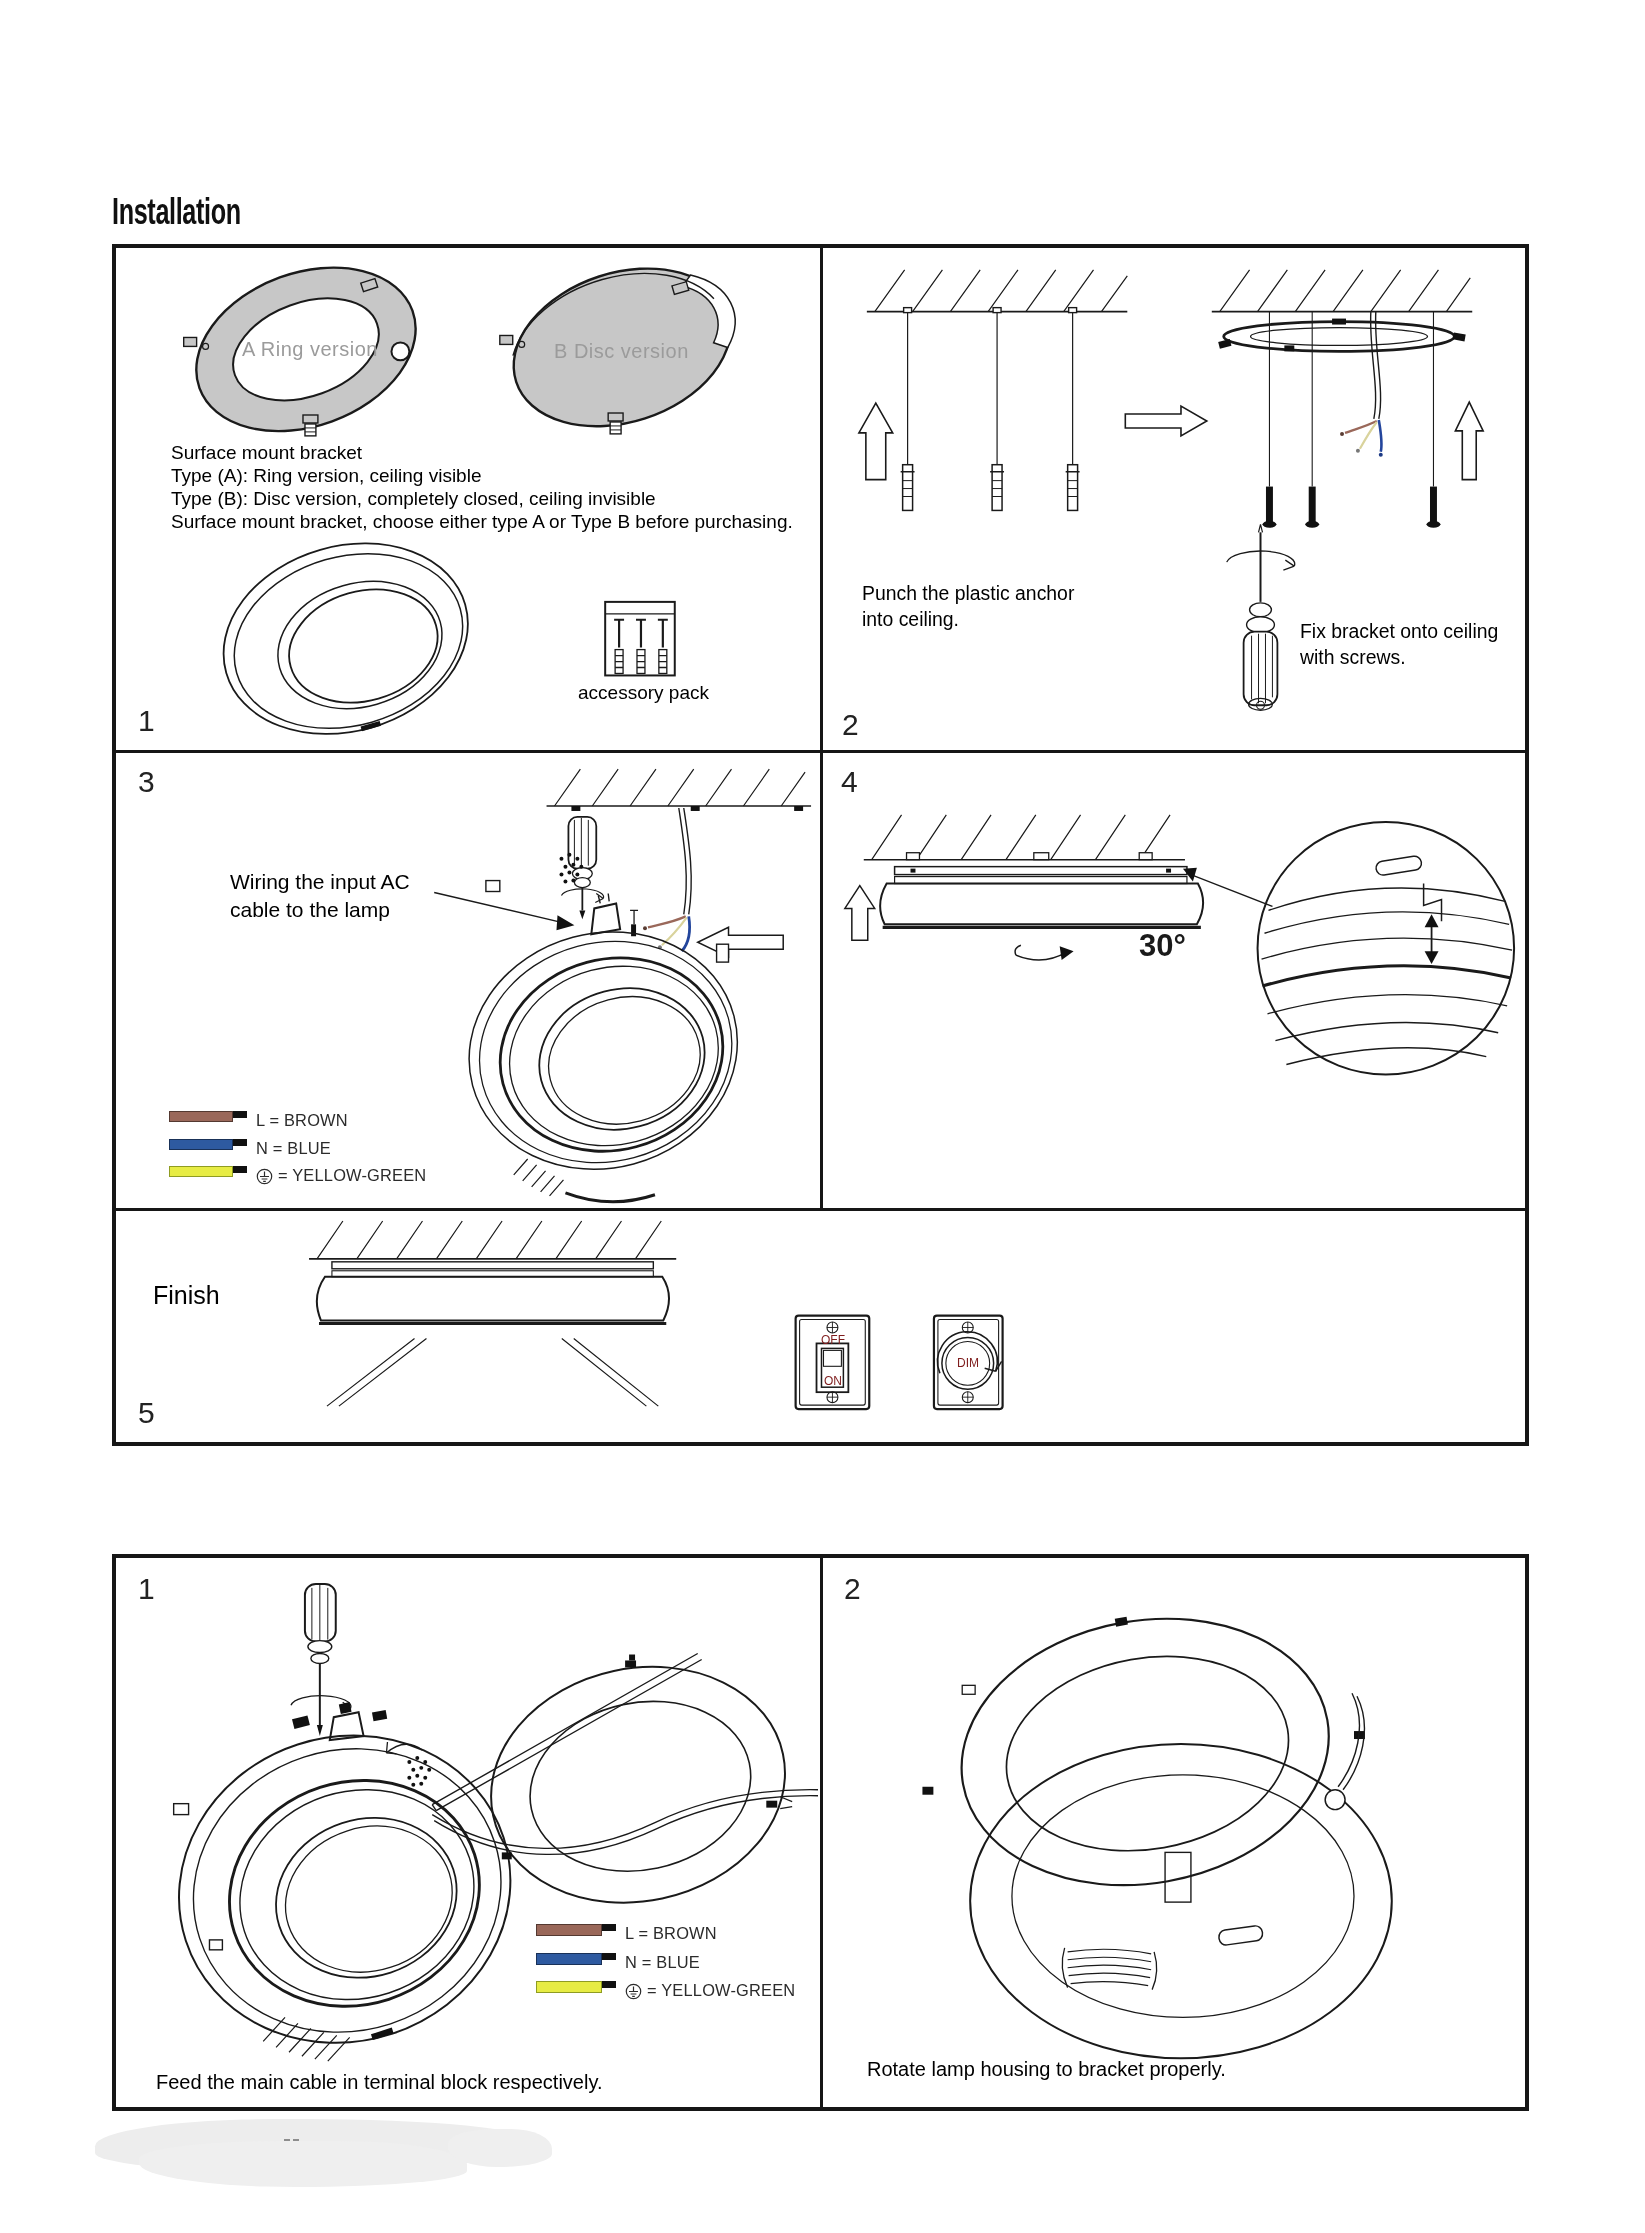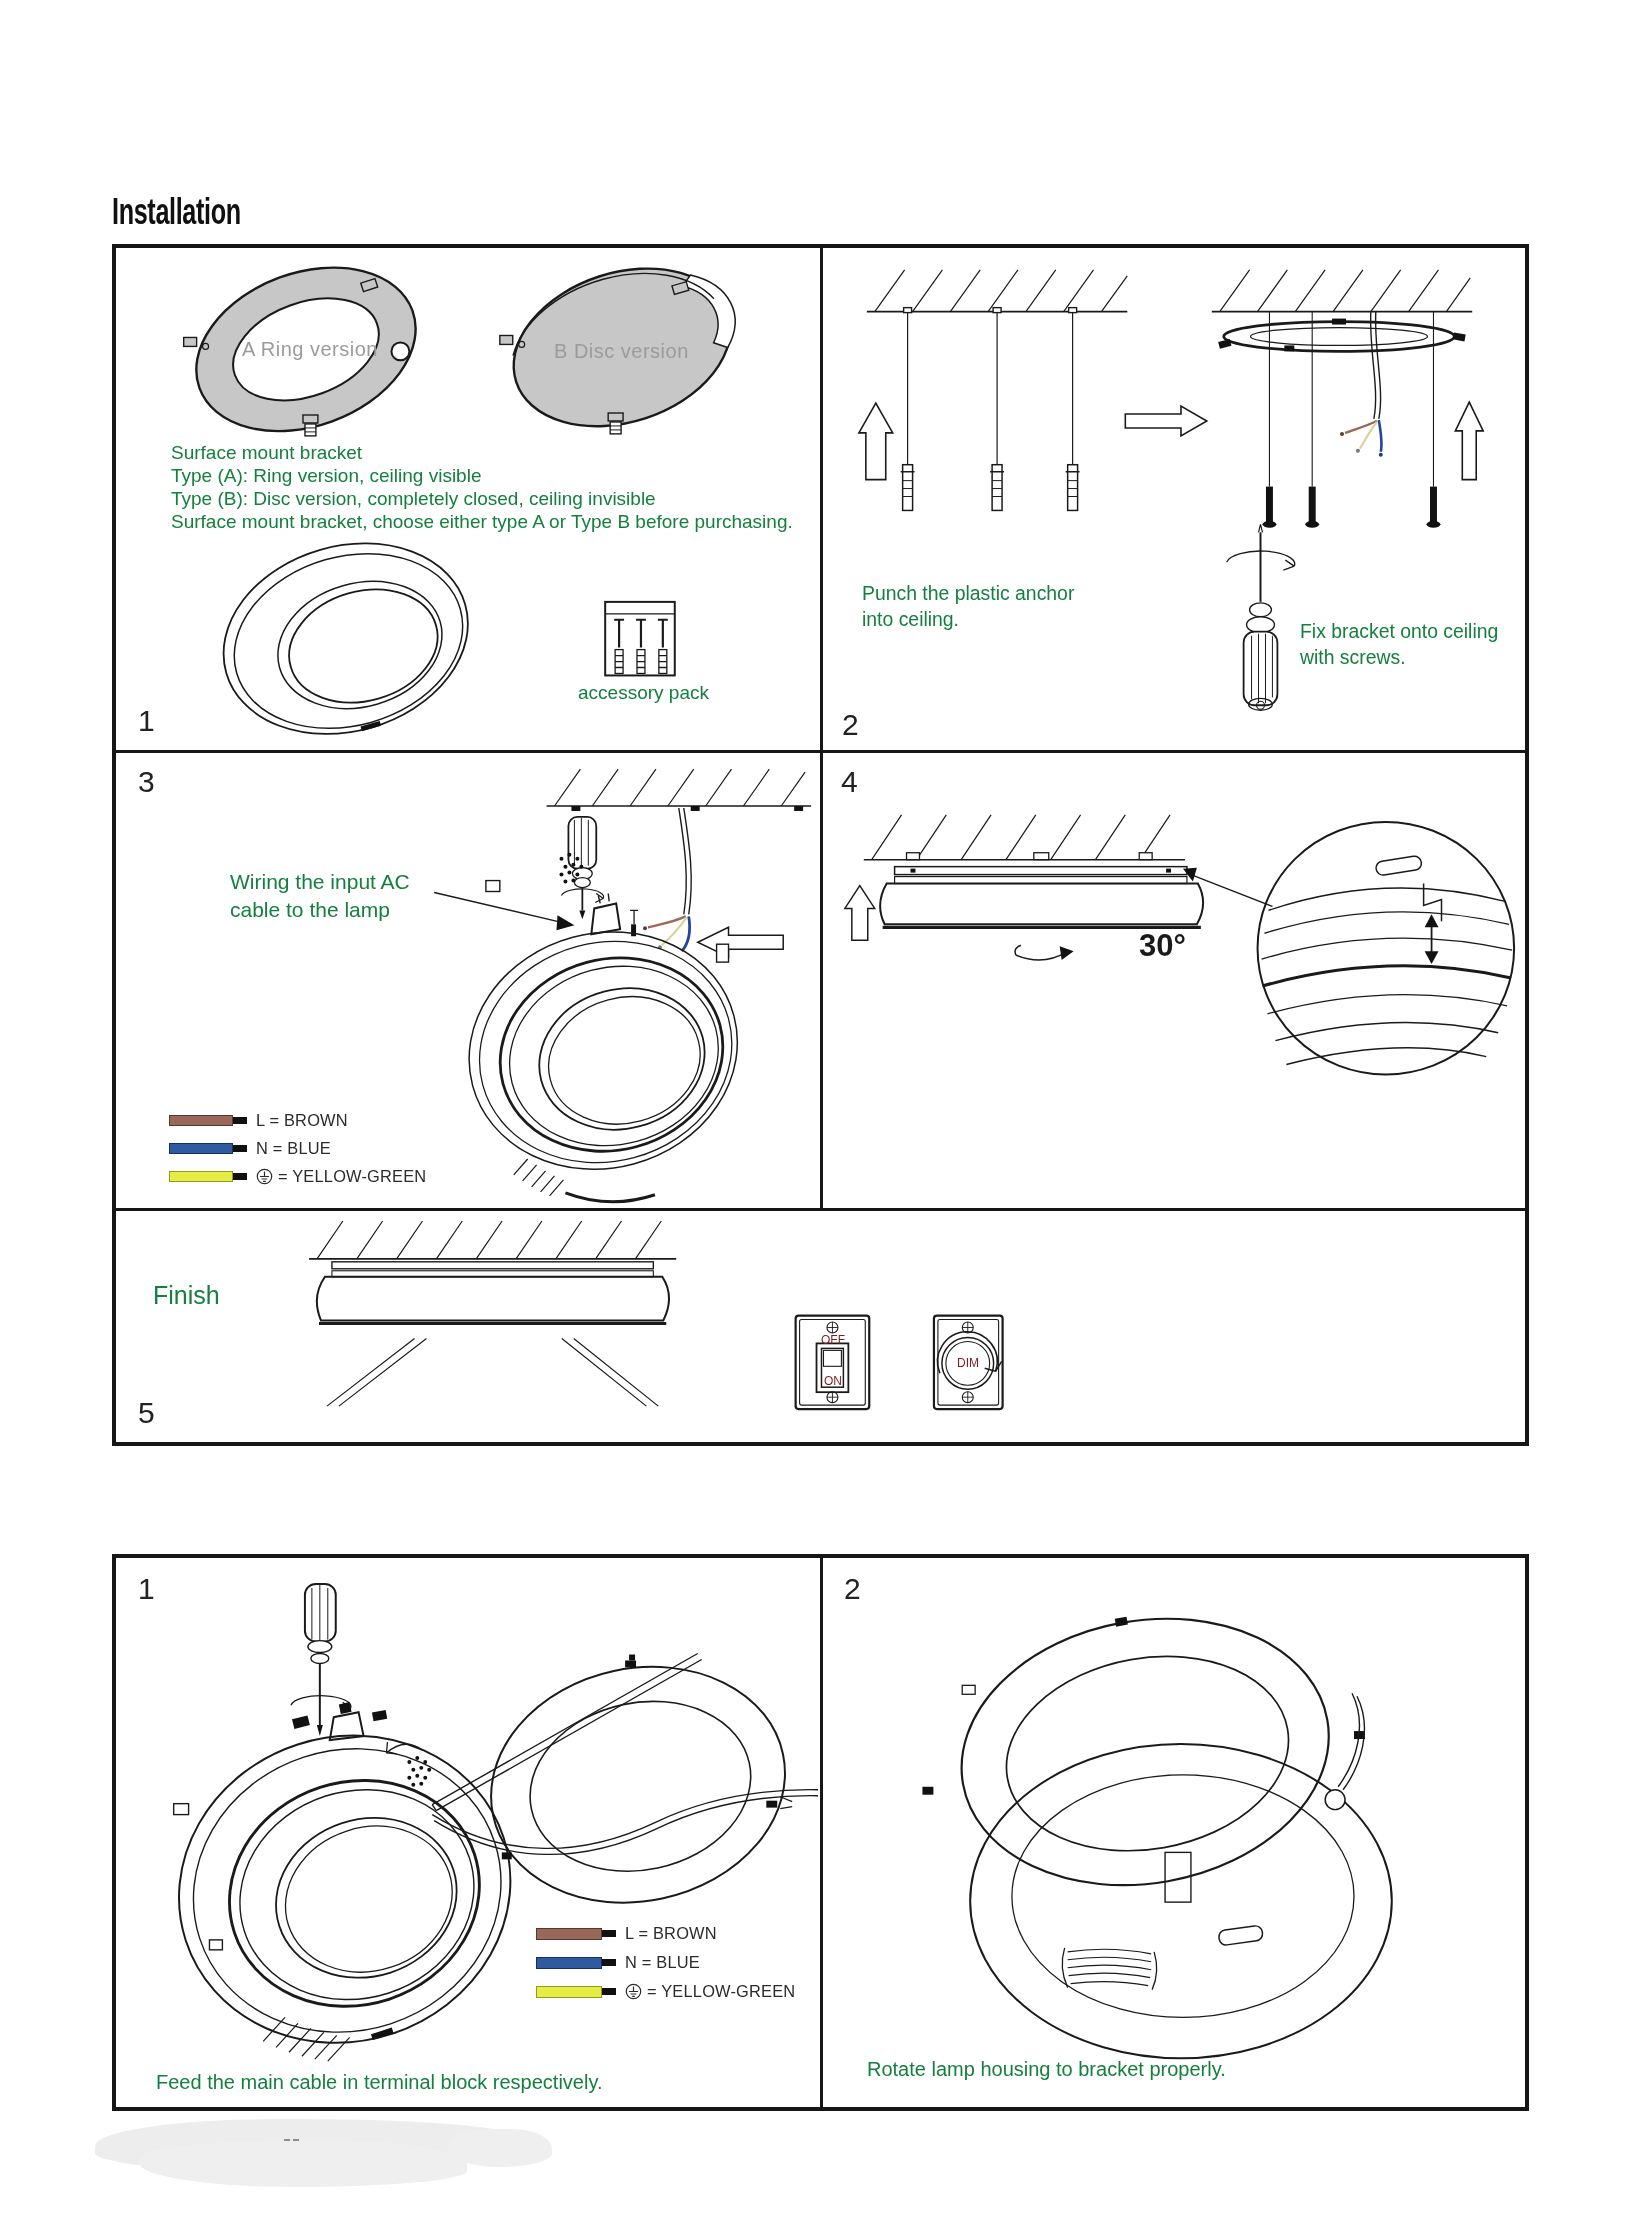"Surface mount bracket" .cap { color: #15803d -> #000000 }
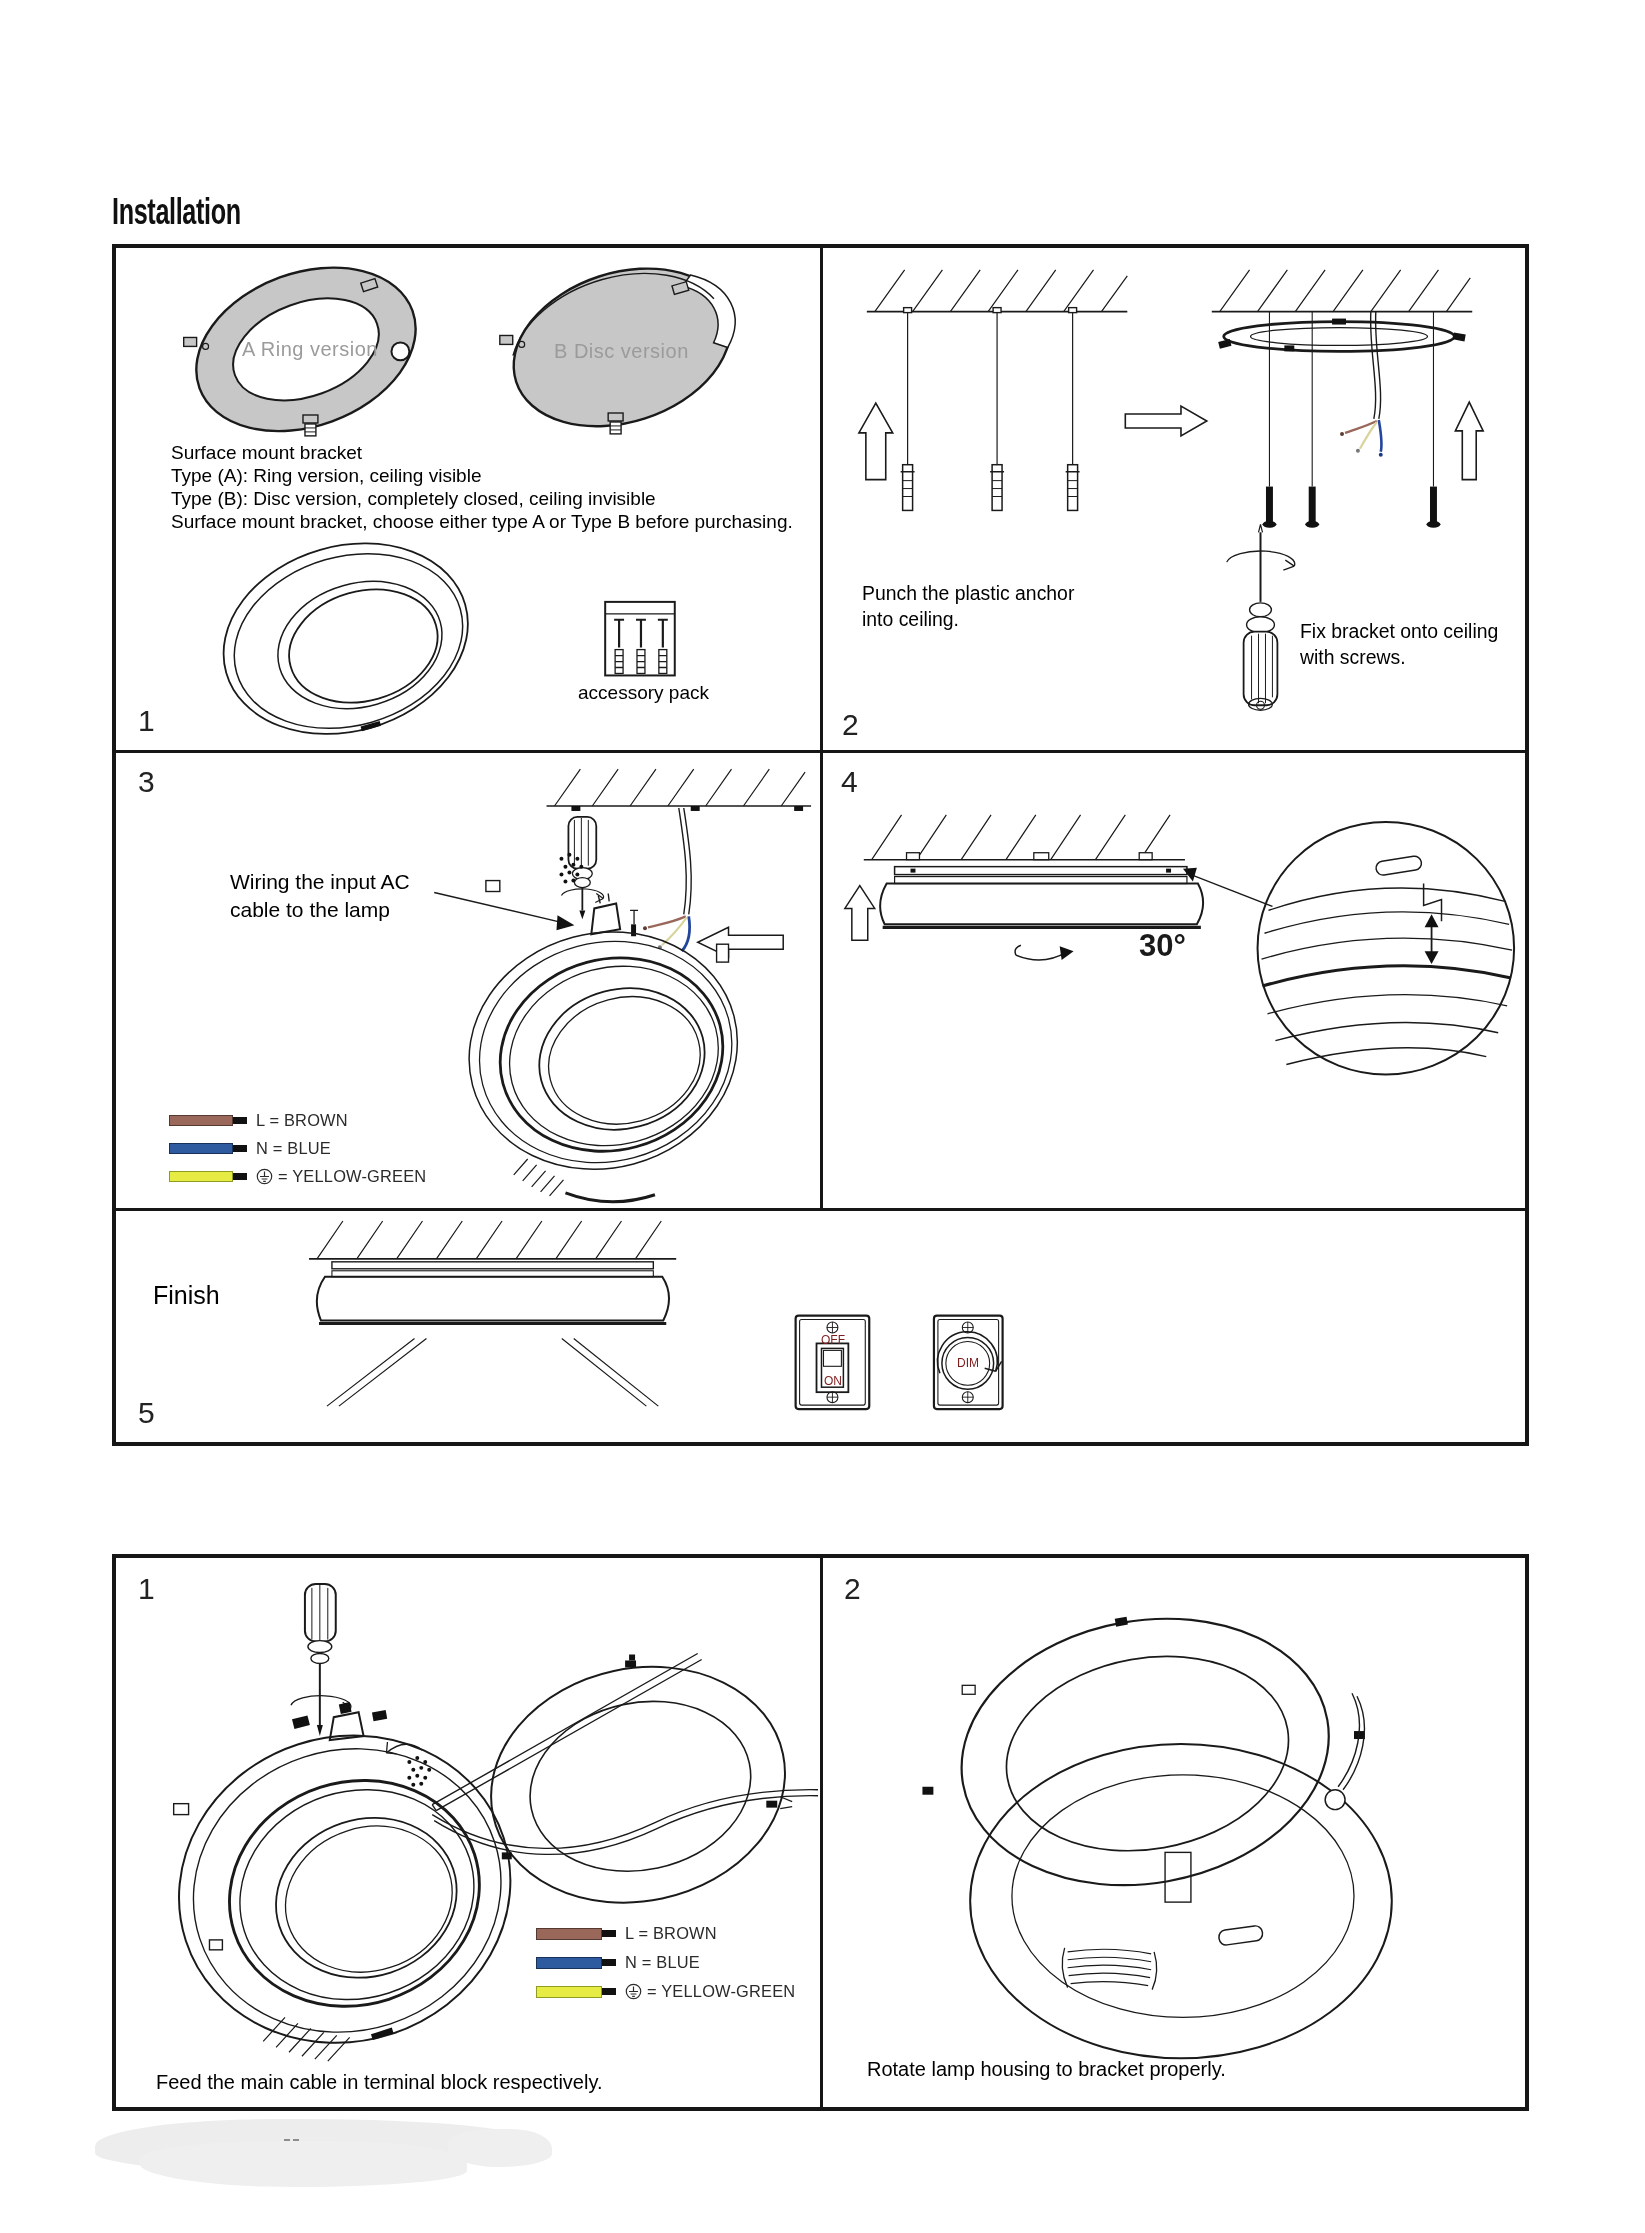"L = BROWN" .legend-row { align-items: center -> flex-start }
